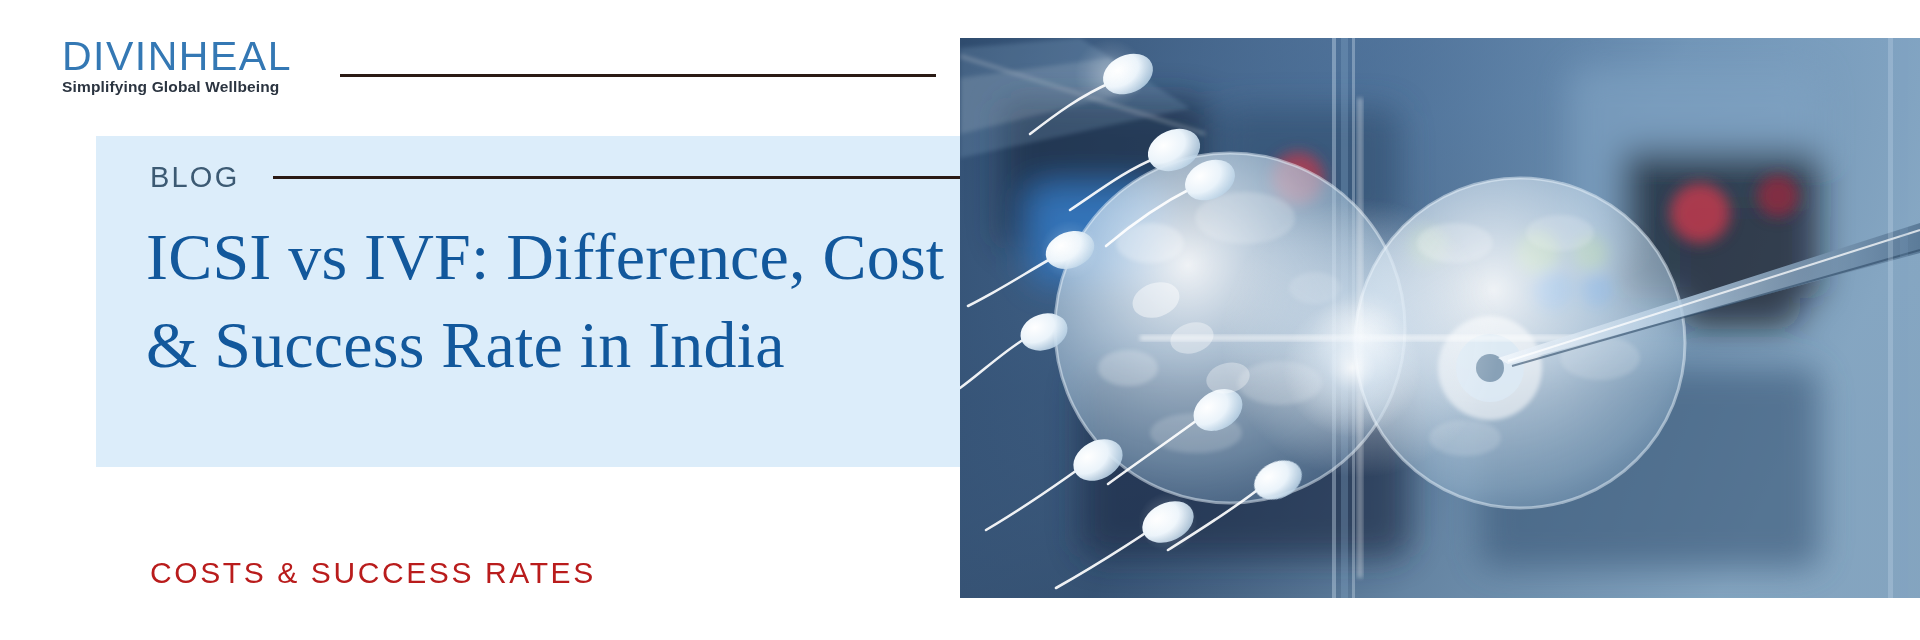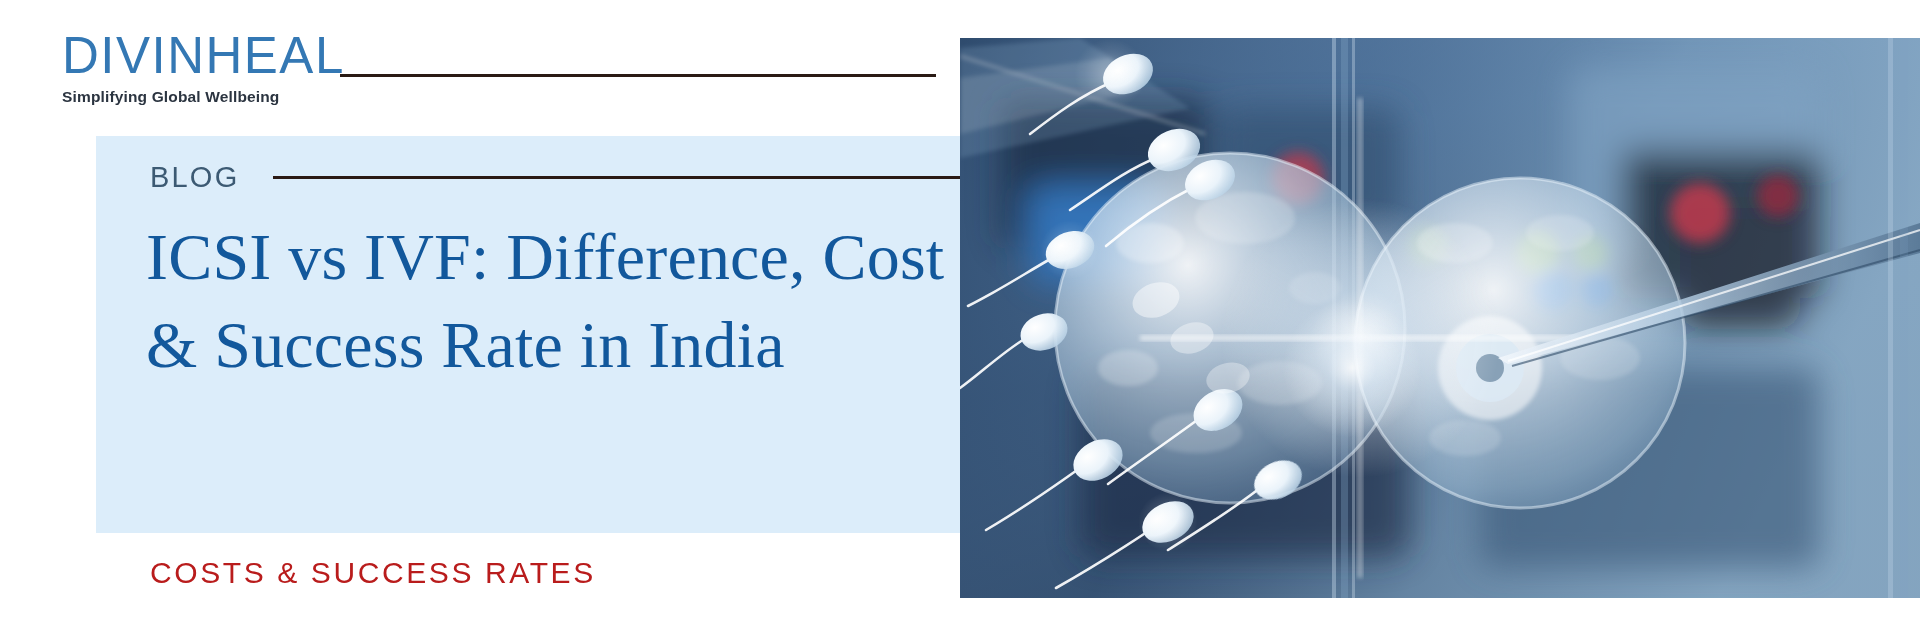"DIVINHEAL" .logo-word { font-size: 51px -> 41px }
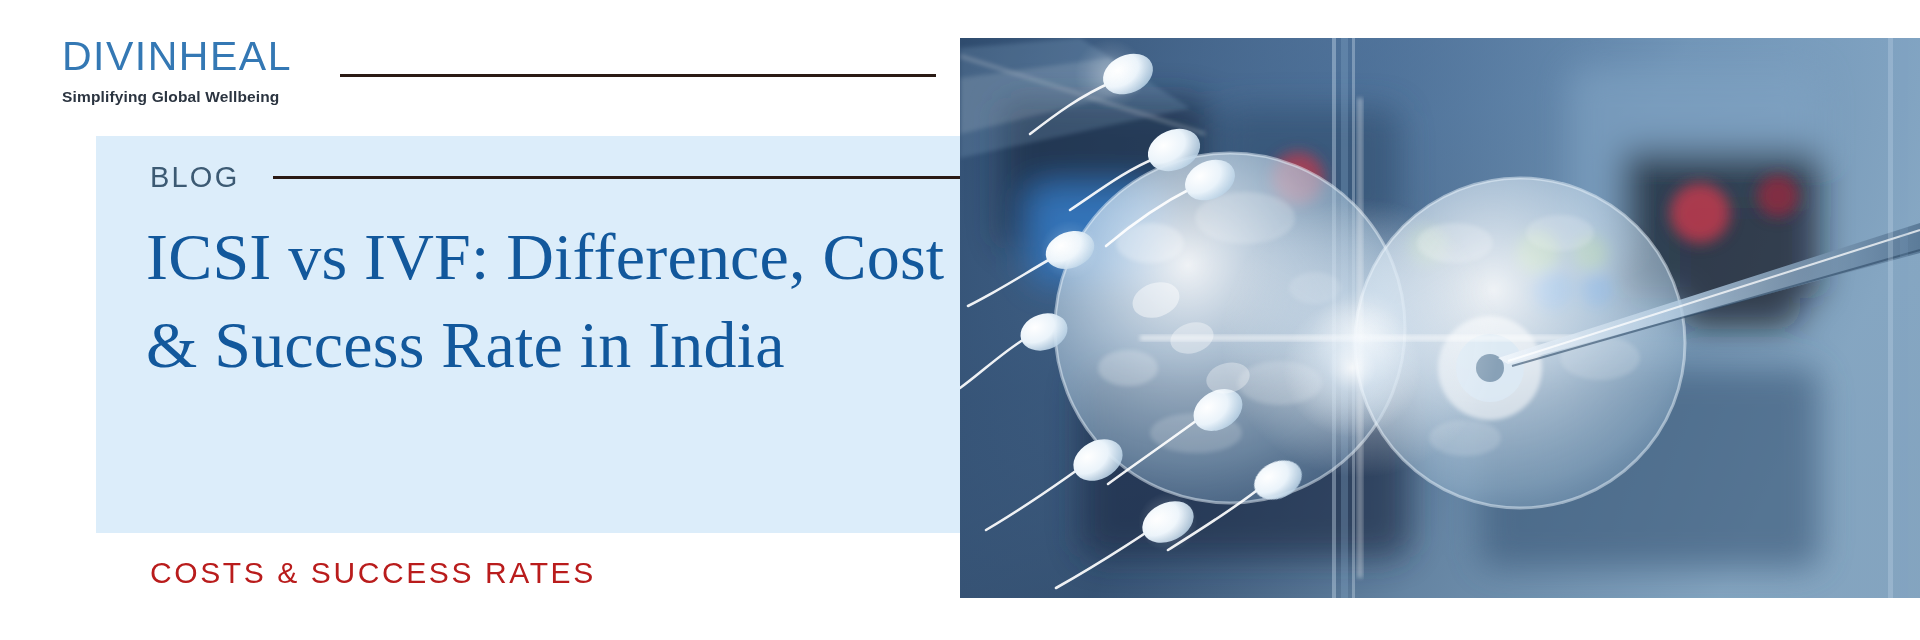"Simplifying Global Wellbeing" .logo-tagline { margin-top: 10px -> 0 }
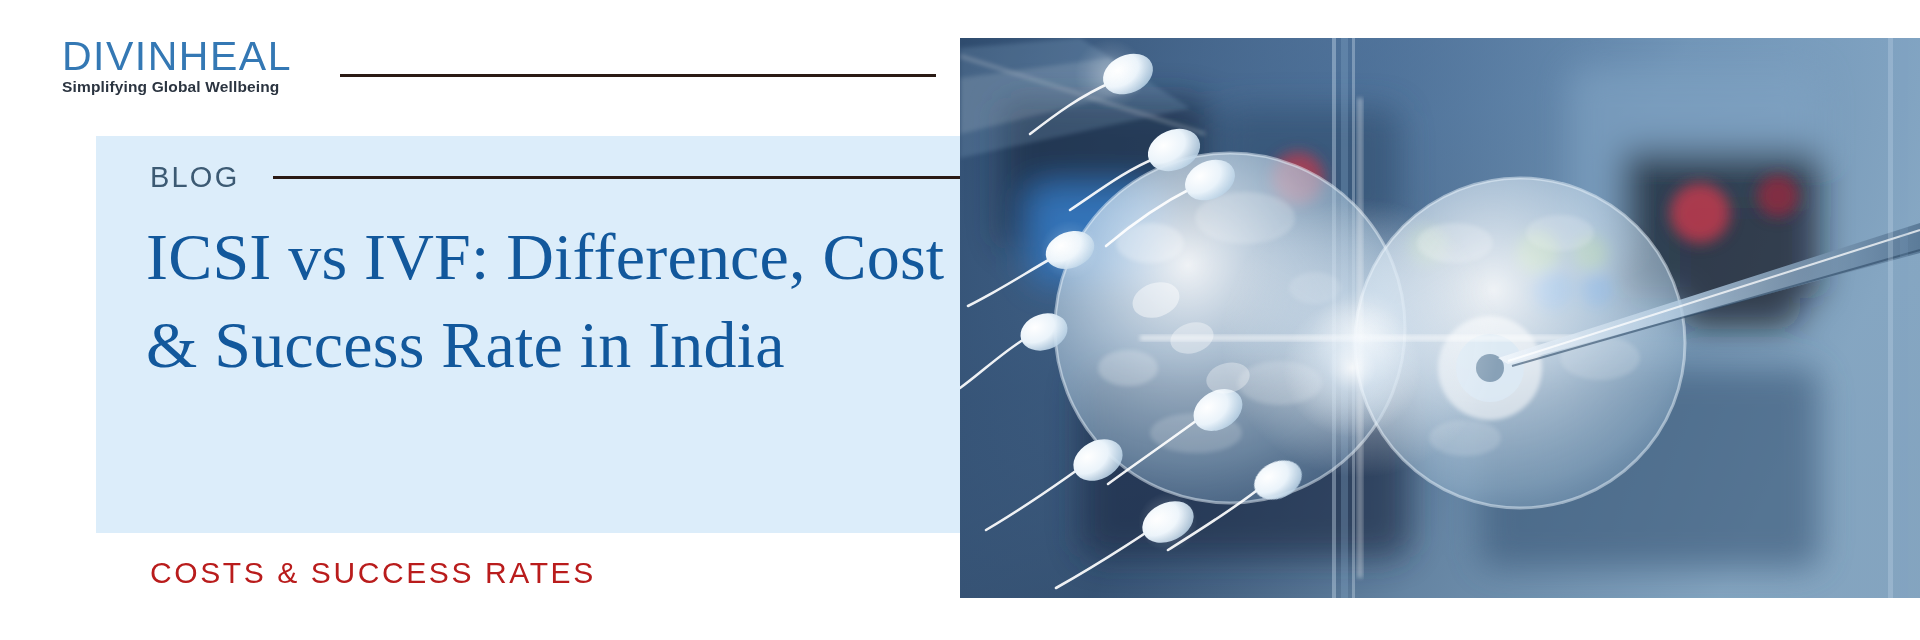"BLOG" .blue-card { height: 397px -> 331px }
